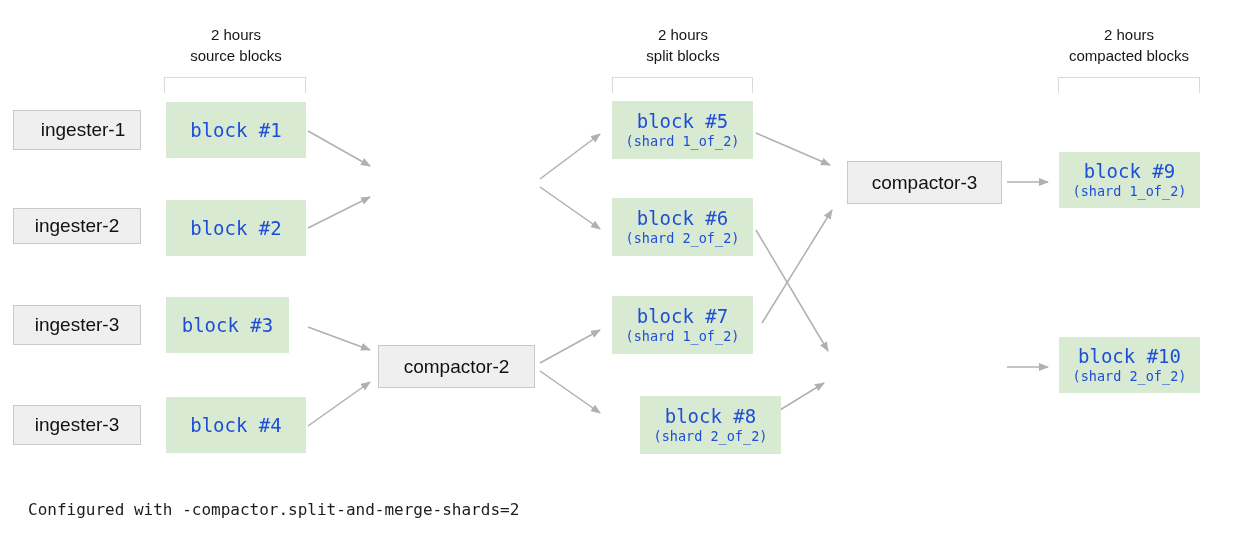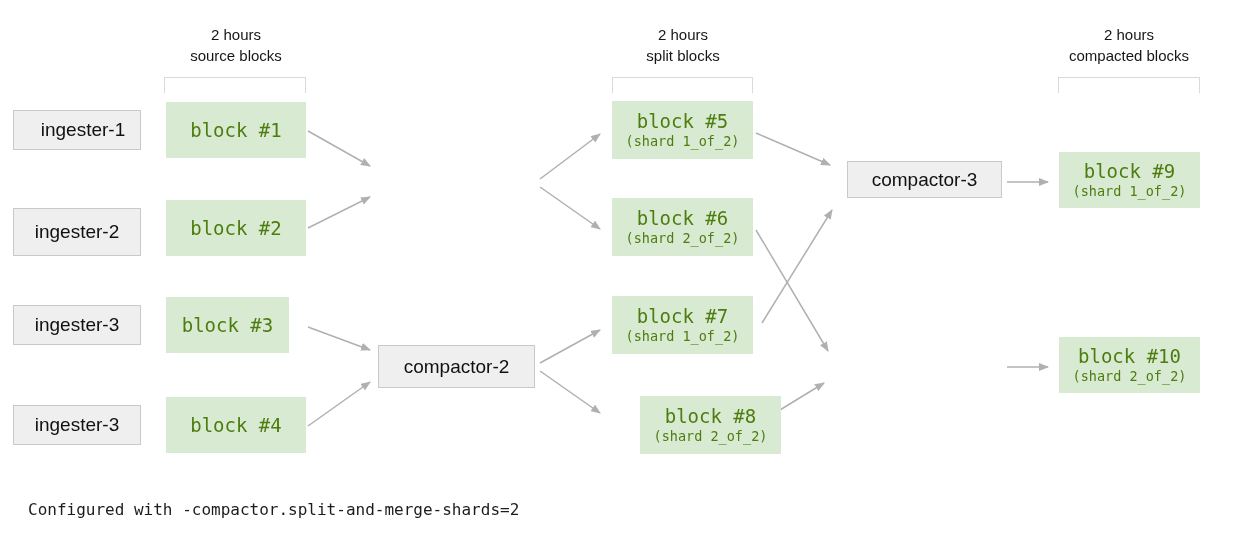"block #1" .block { color: #4d7c0f -> #1d4ed8 }
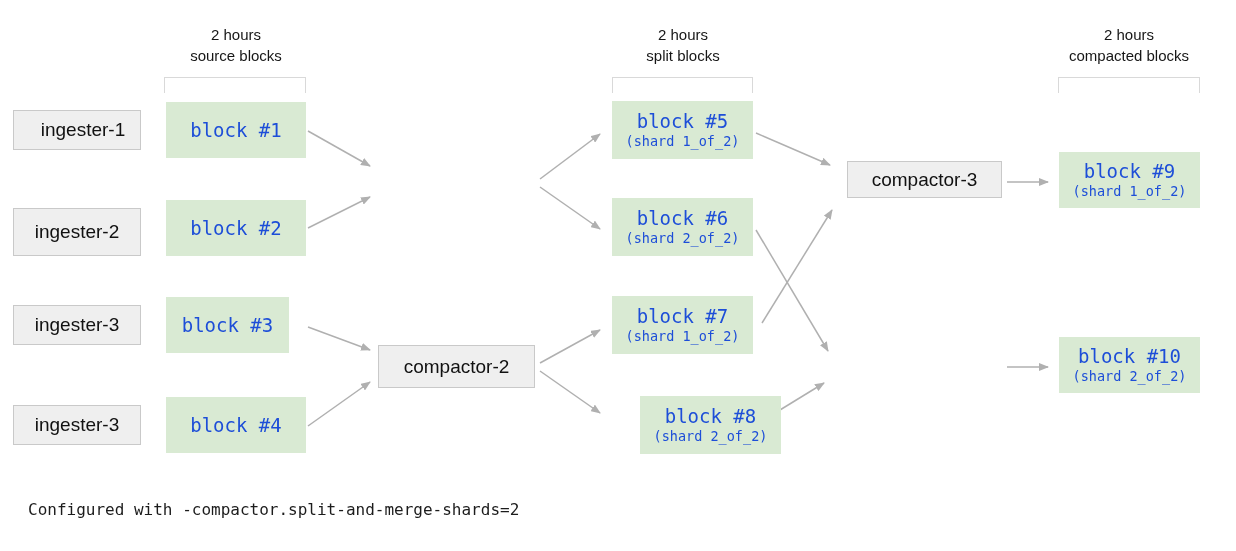"compactor-3" div.node { height: 37px -> 43px }
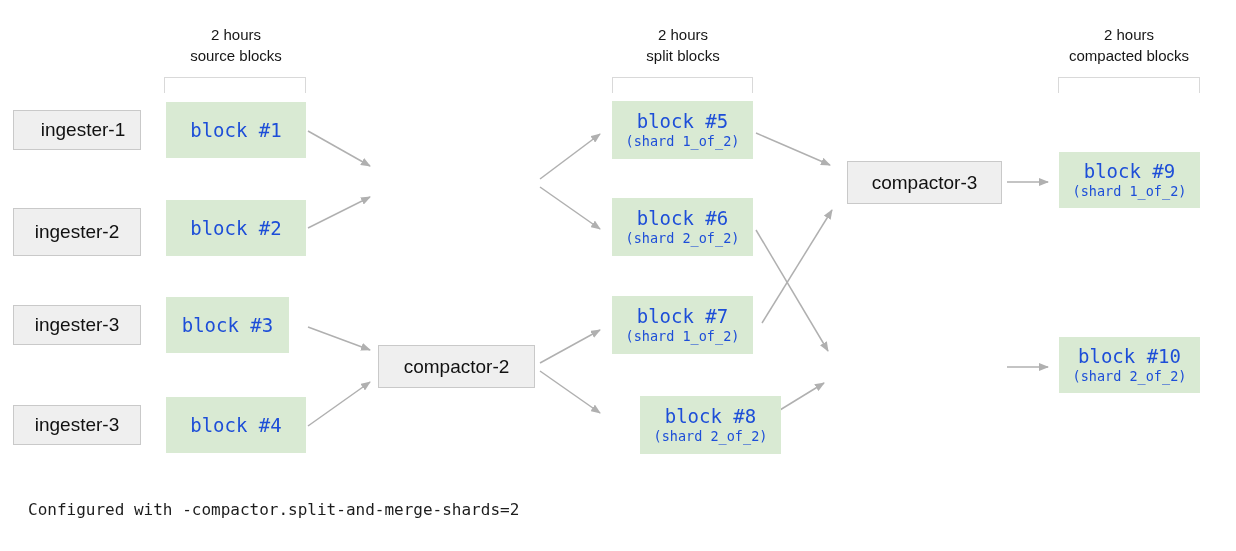"ingester-2" div.node { height: 48px -> 36px }
